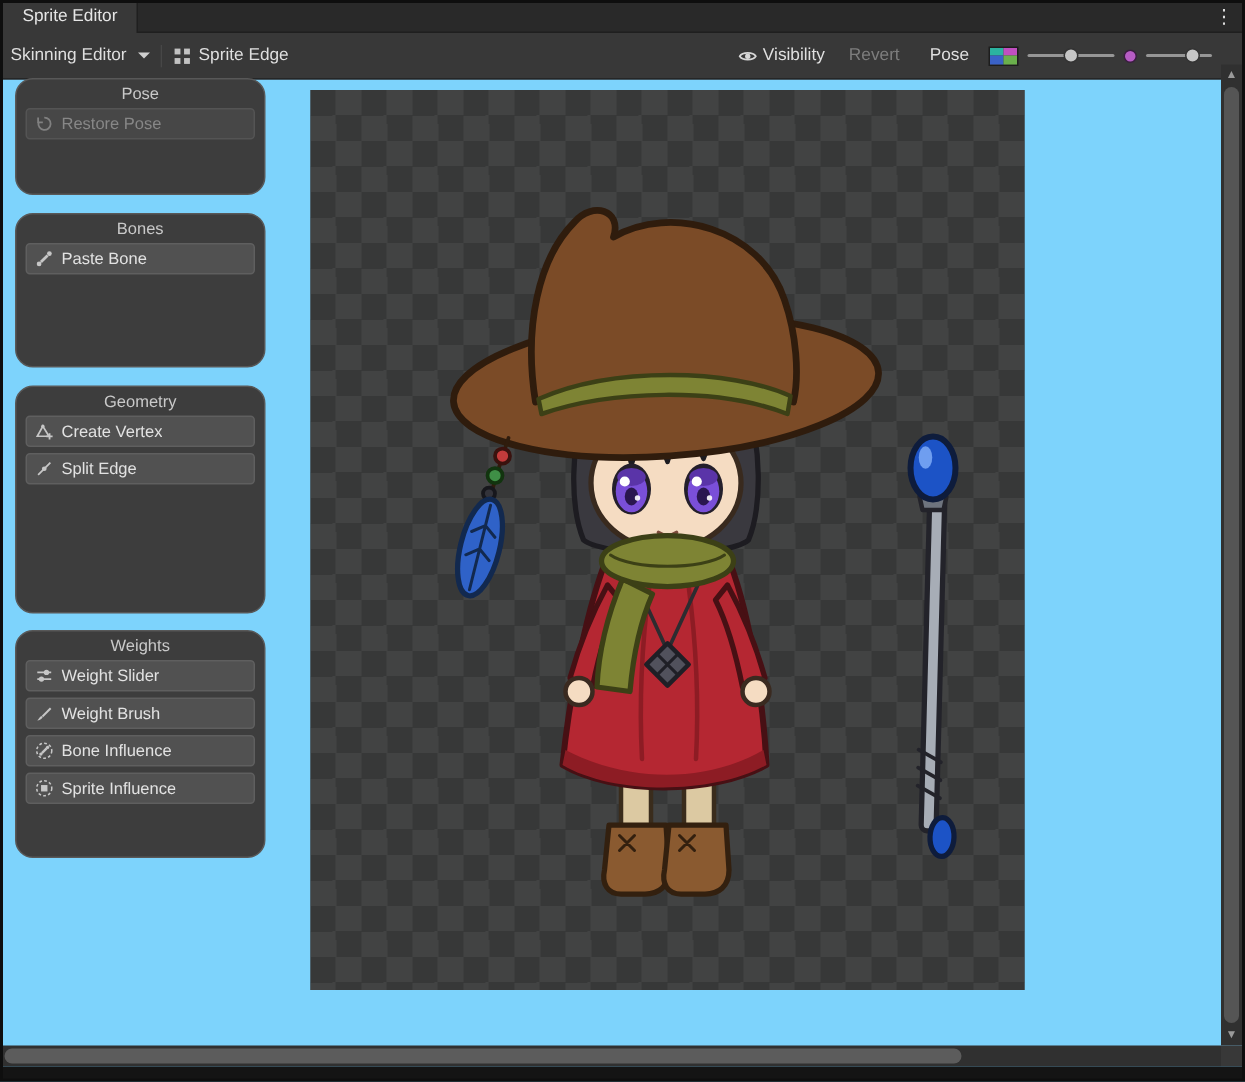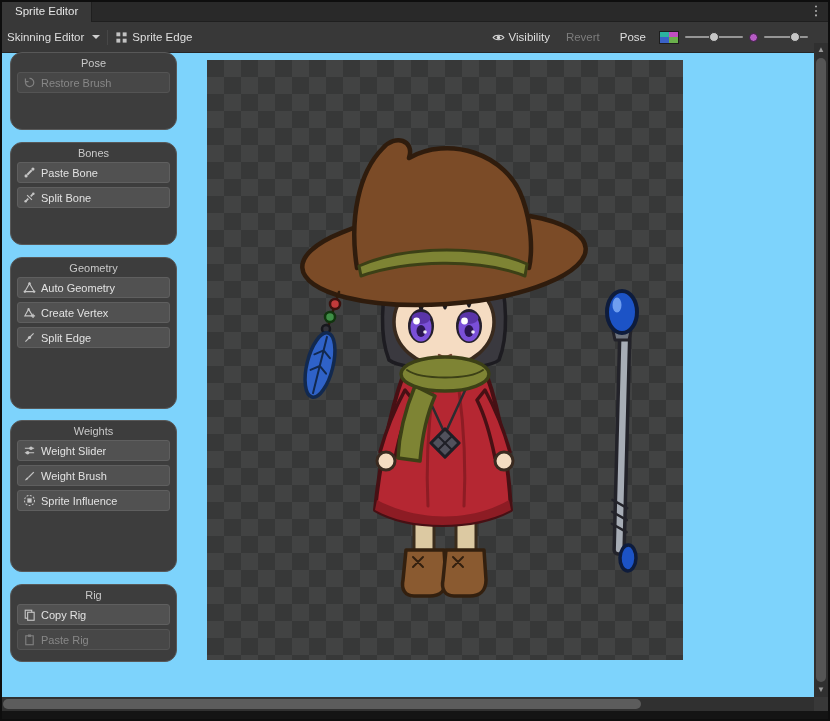"Restore Brush" span.plabel { text: Brush -> Pose }
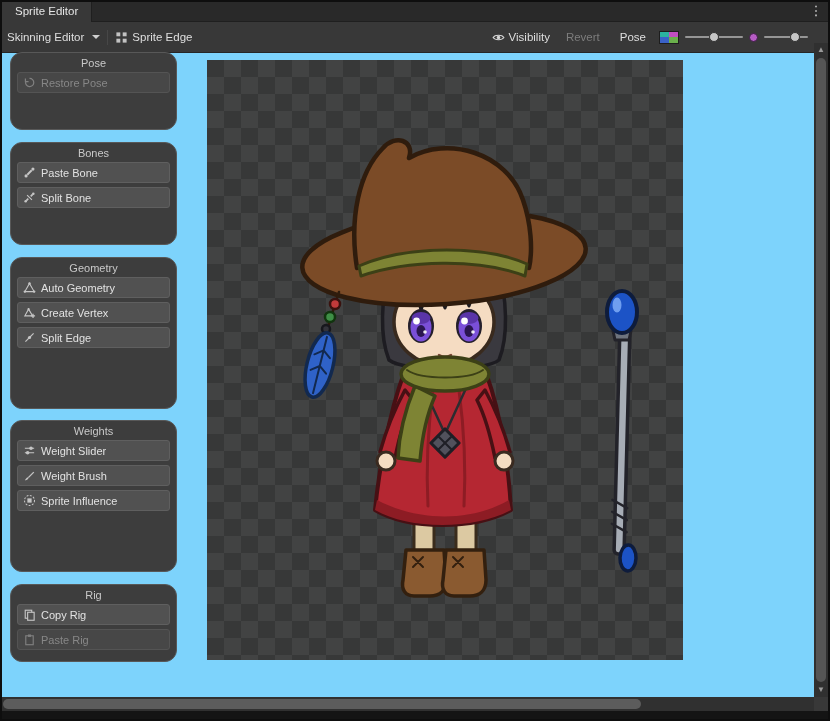"Split Bone" div.pbtn { html: <div> <svg> <path></path> <circle></circle> <circle></circle> <path></path> </svg> <span>Split Bone</span> </div> -> none }
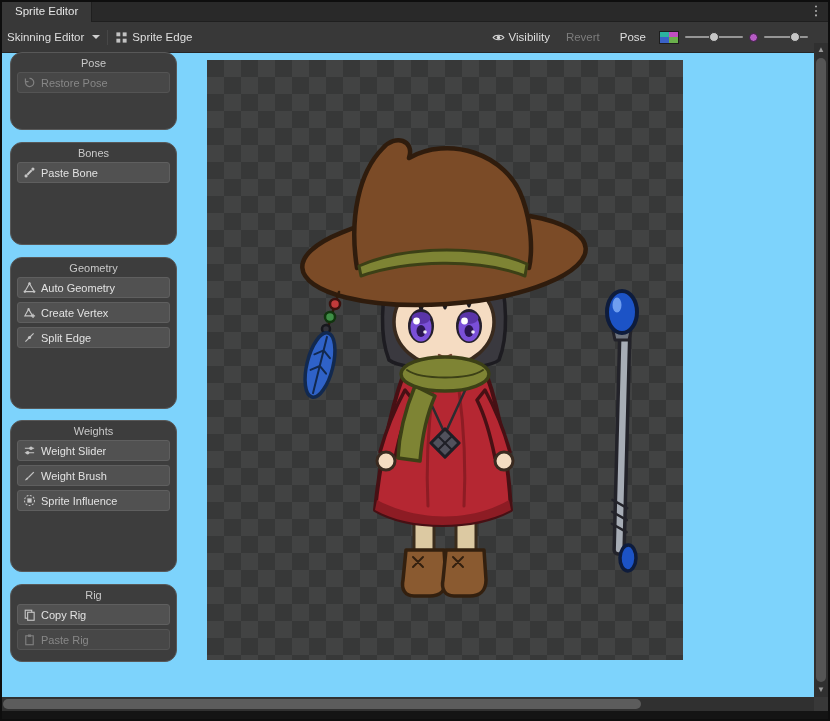"Auto Geometry" div.pbtn { html: <div> <svg> <path></path> <circle></circle> <circle></circle> <circle></circle> </svg> <span>Auto Geometry</span> </div> -> none }
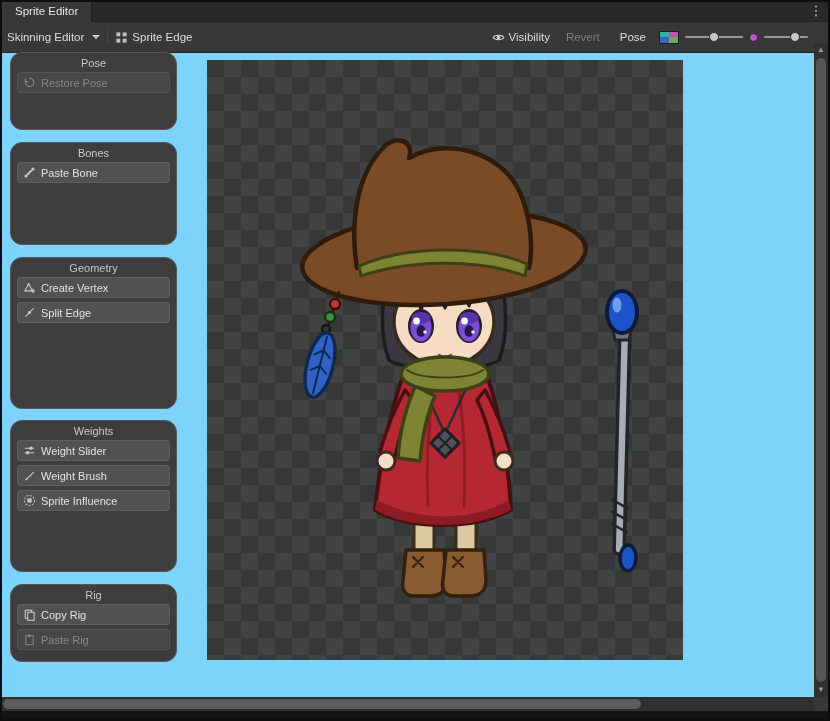"Bone Influence" div.pbtn { html: none -> <div> <svg> <circle></circle> <path></path> <circle></circle> <circle></circle> </svg> <span>Bone Influence</span> </div> }
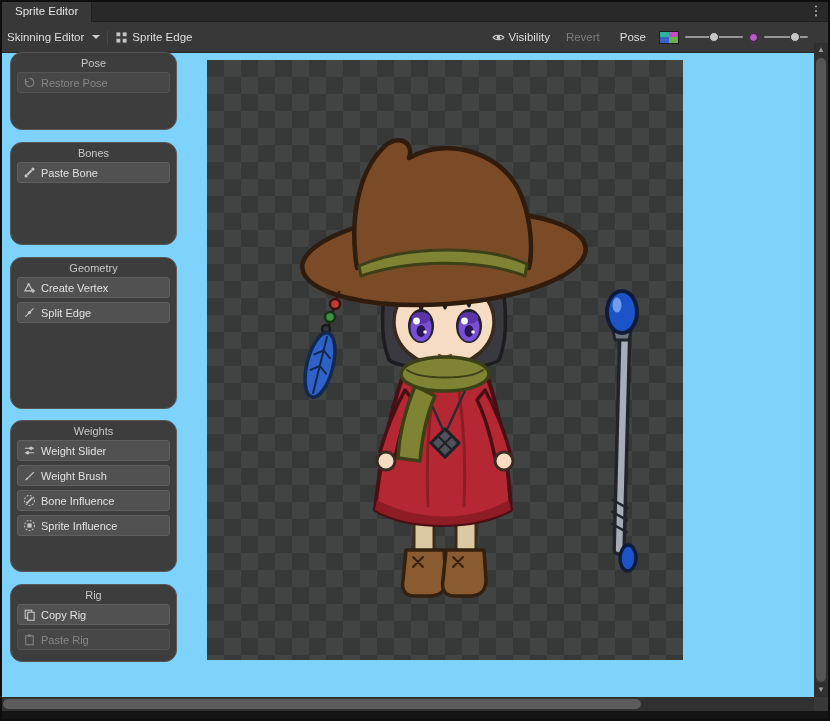"Rig" div.panel { html: <div> <div>Rig</div> <div> <svg> <rect></rect> <rect></rect> </svg> <span>Copy Rig</span> </div> <div> <svg> <rect></rect> <rect></rect> </svg> <span>Paste Rig</span> </div> </div> -> none }
